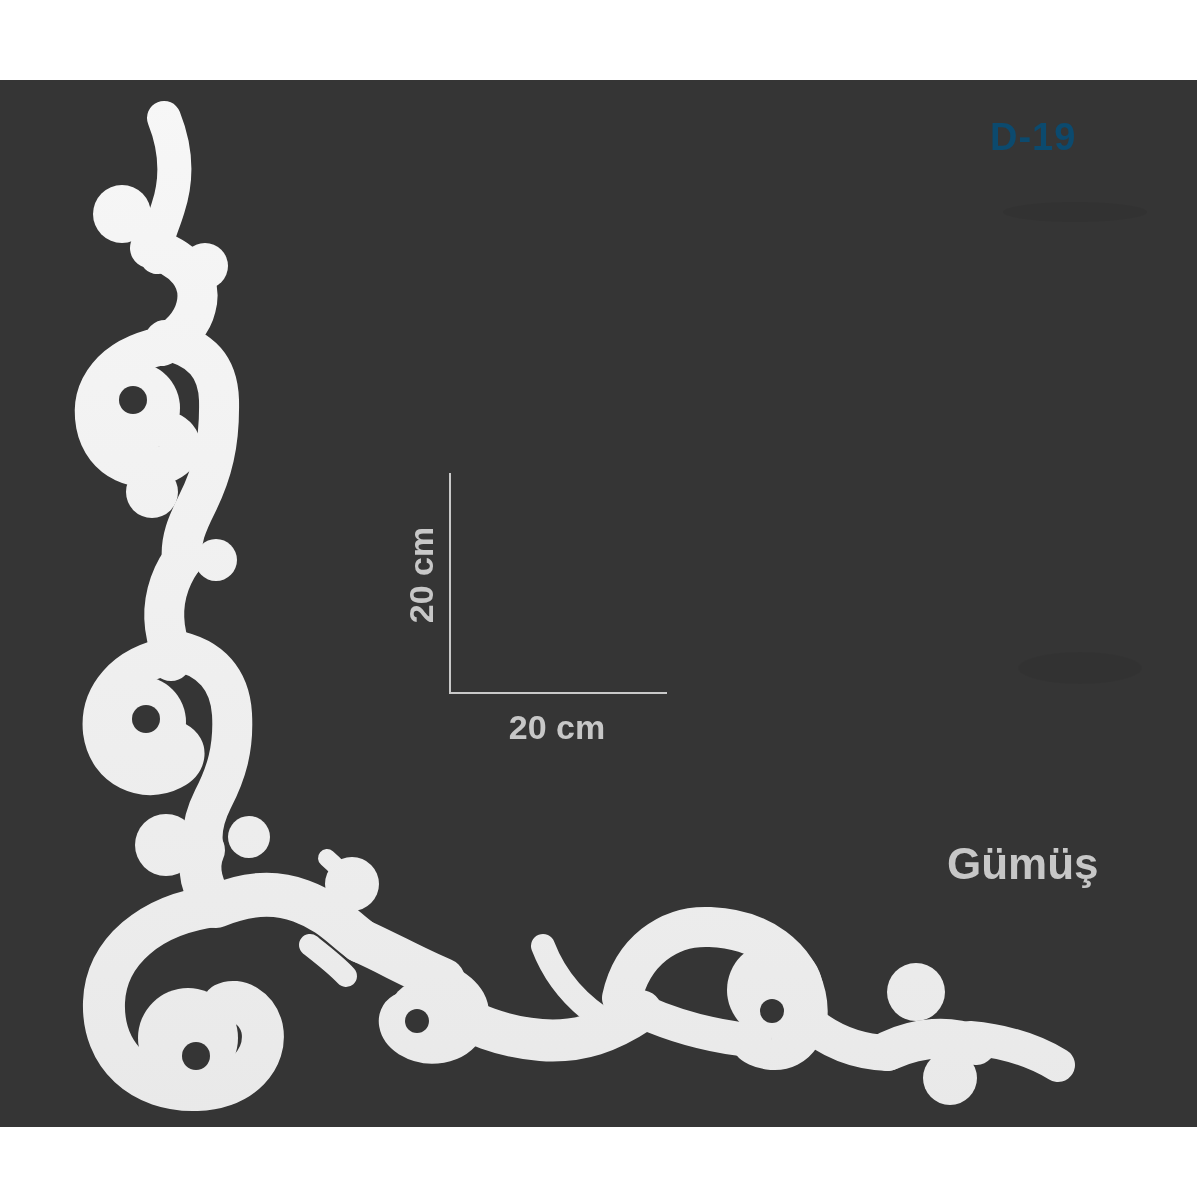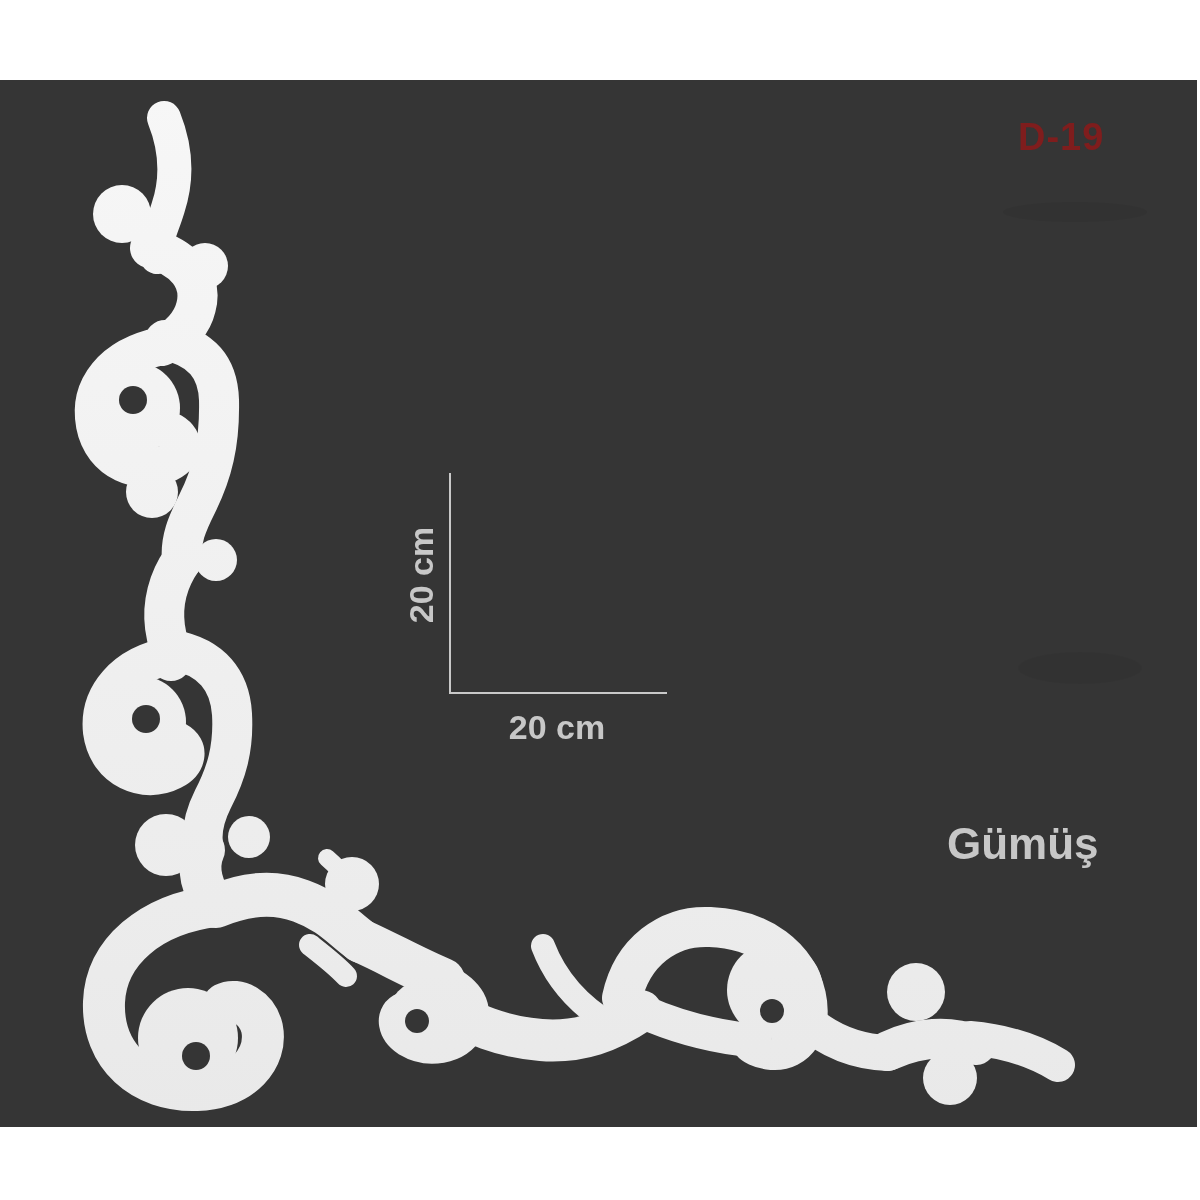"D-19" div.label { color: #7f1d1d -> #0c4a6e; margin-left: 28px -> none }
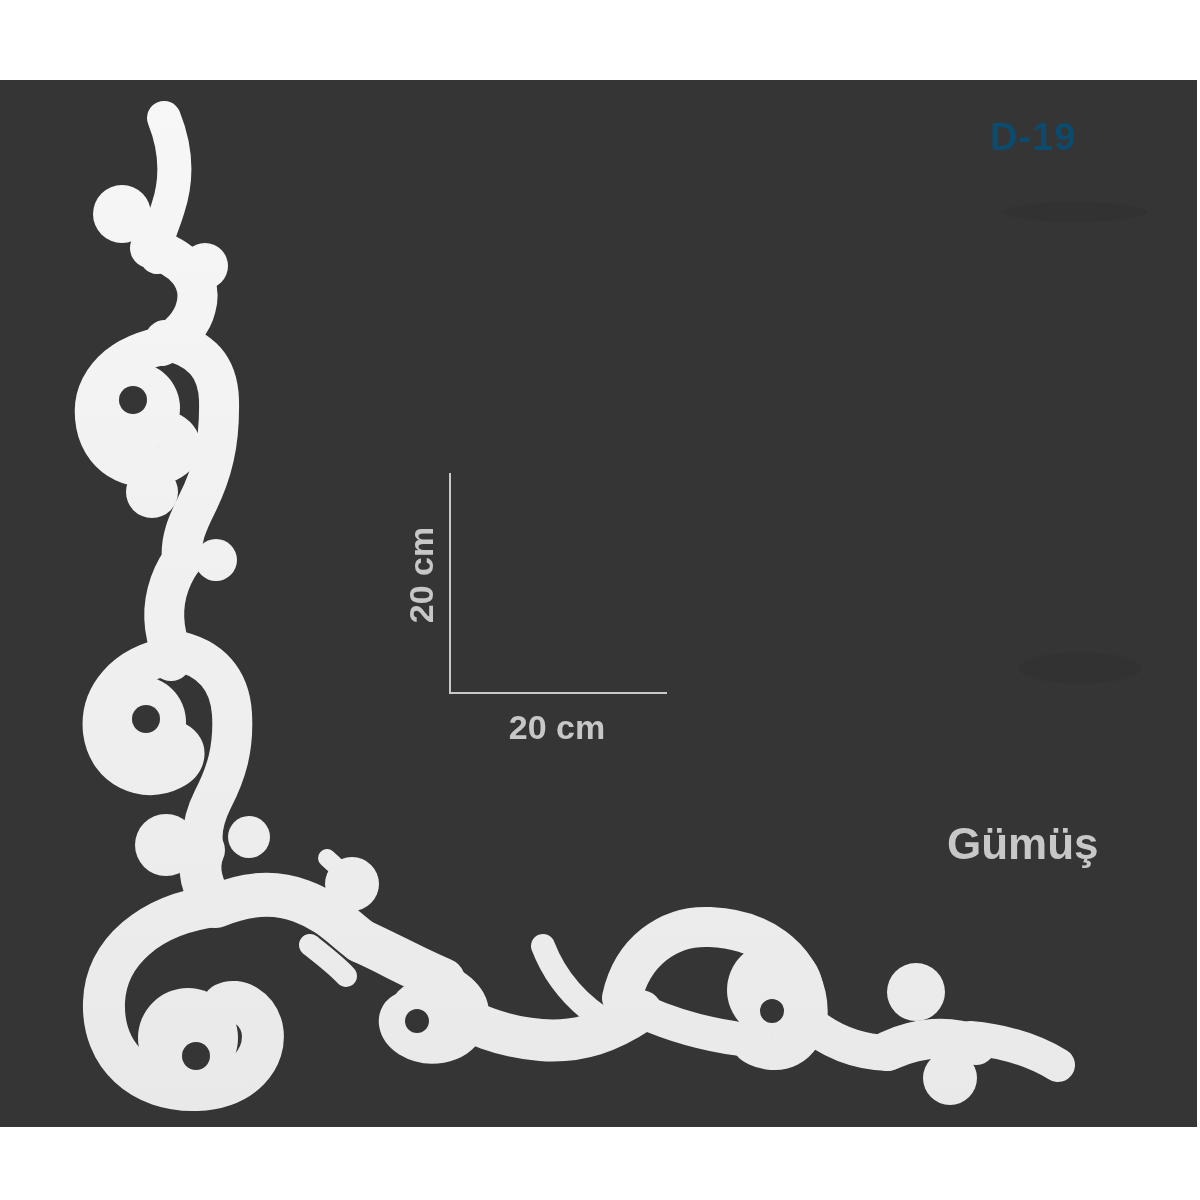"Gümüş" .color-name { top: 822px -> 842px }
